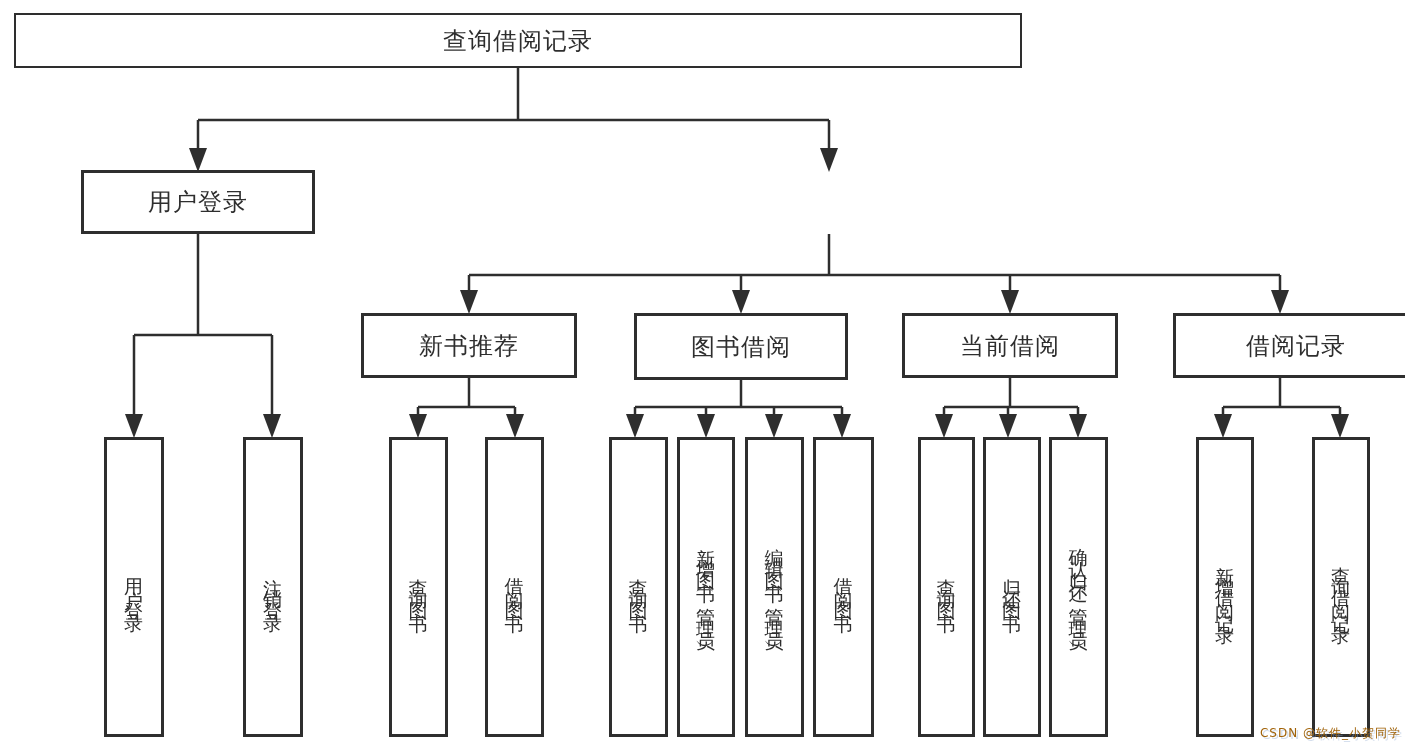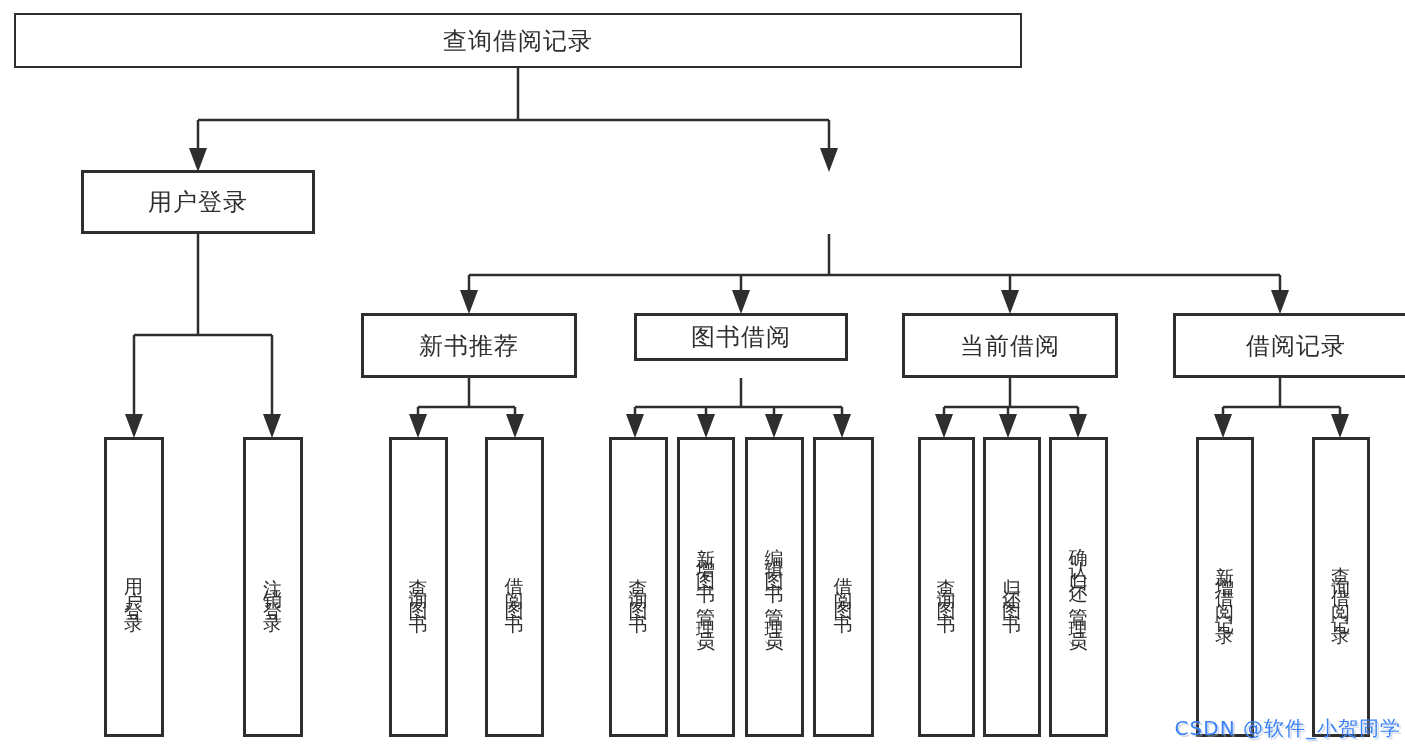"图书借阅" div.hbox { height: 48px -> 67px }
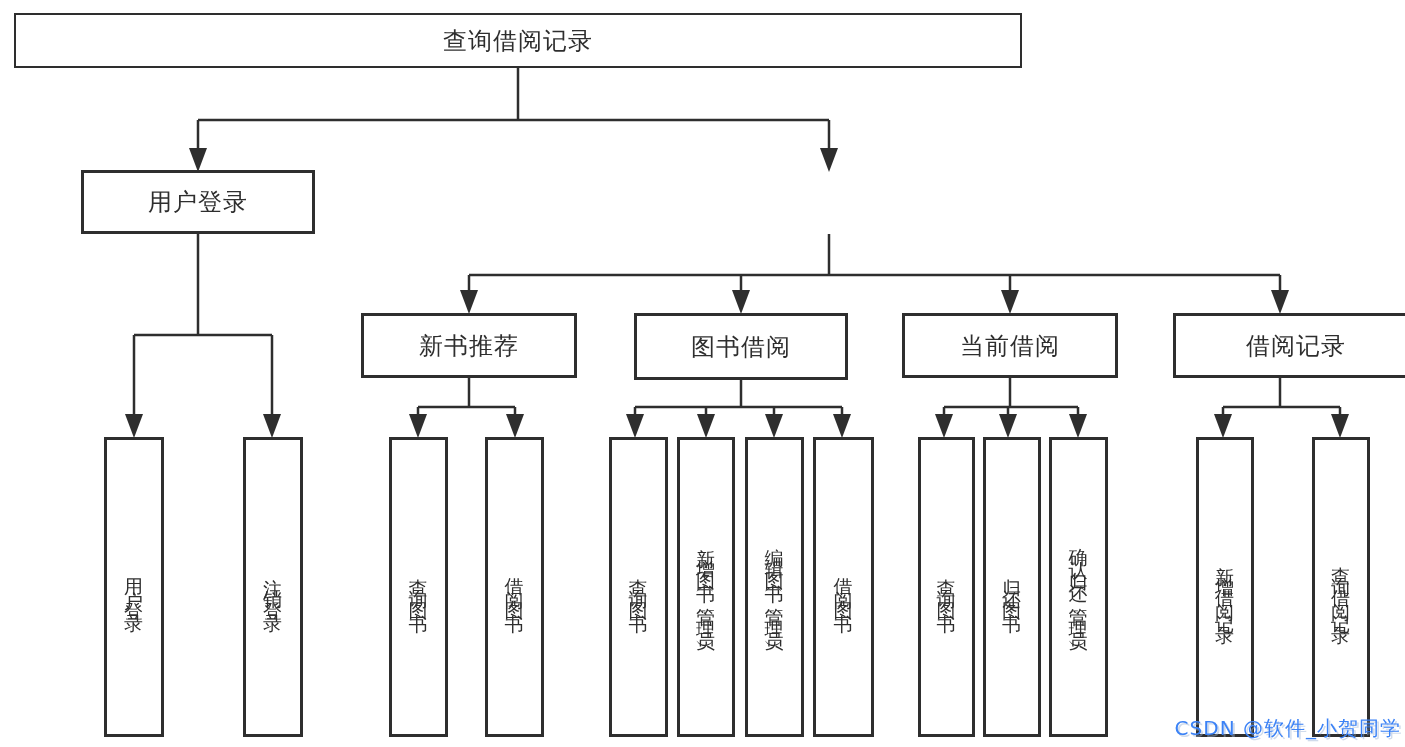"CSDN @软件_小贺同学" .watermark { color: #3b82f6 -> #a16207; font-size: 20px -> 12px }
